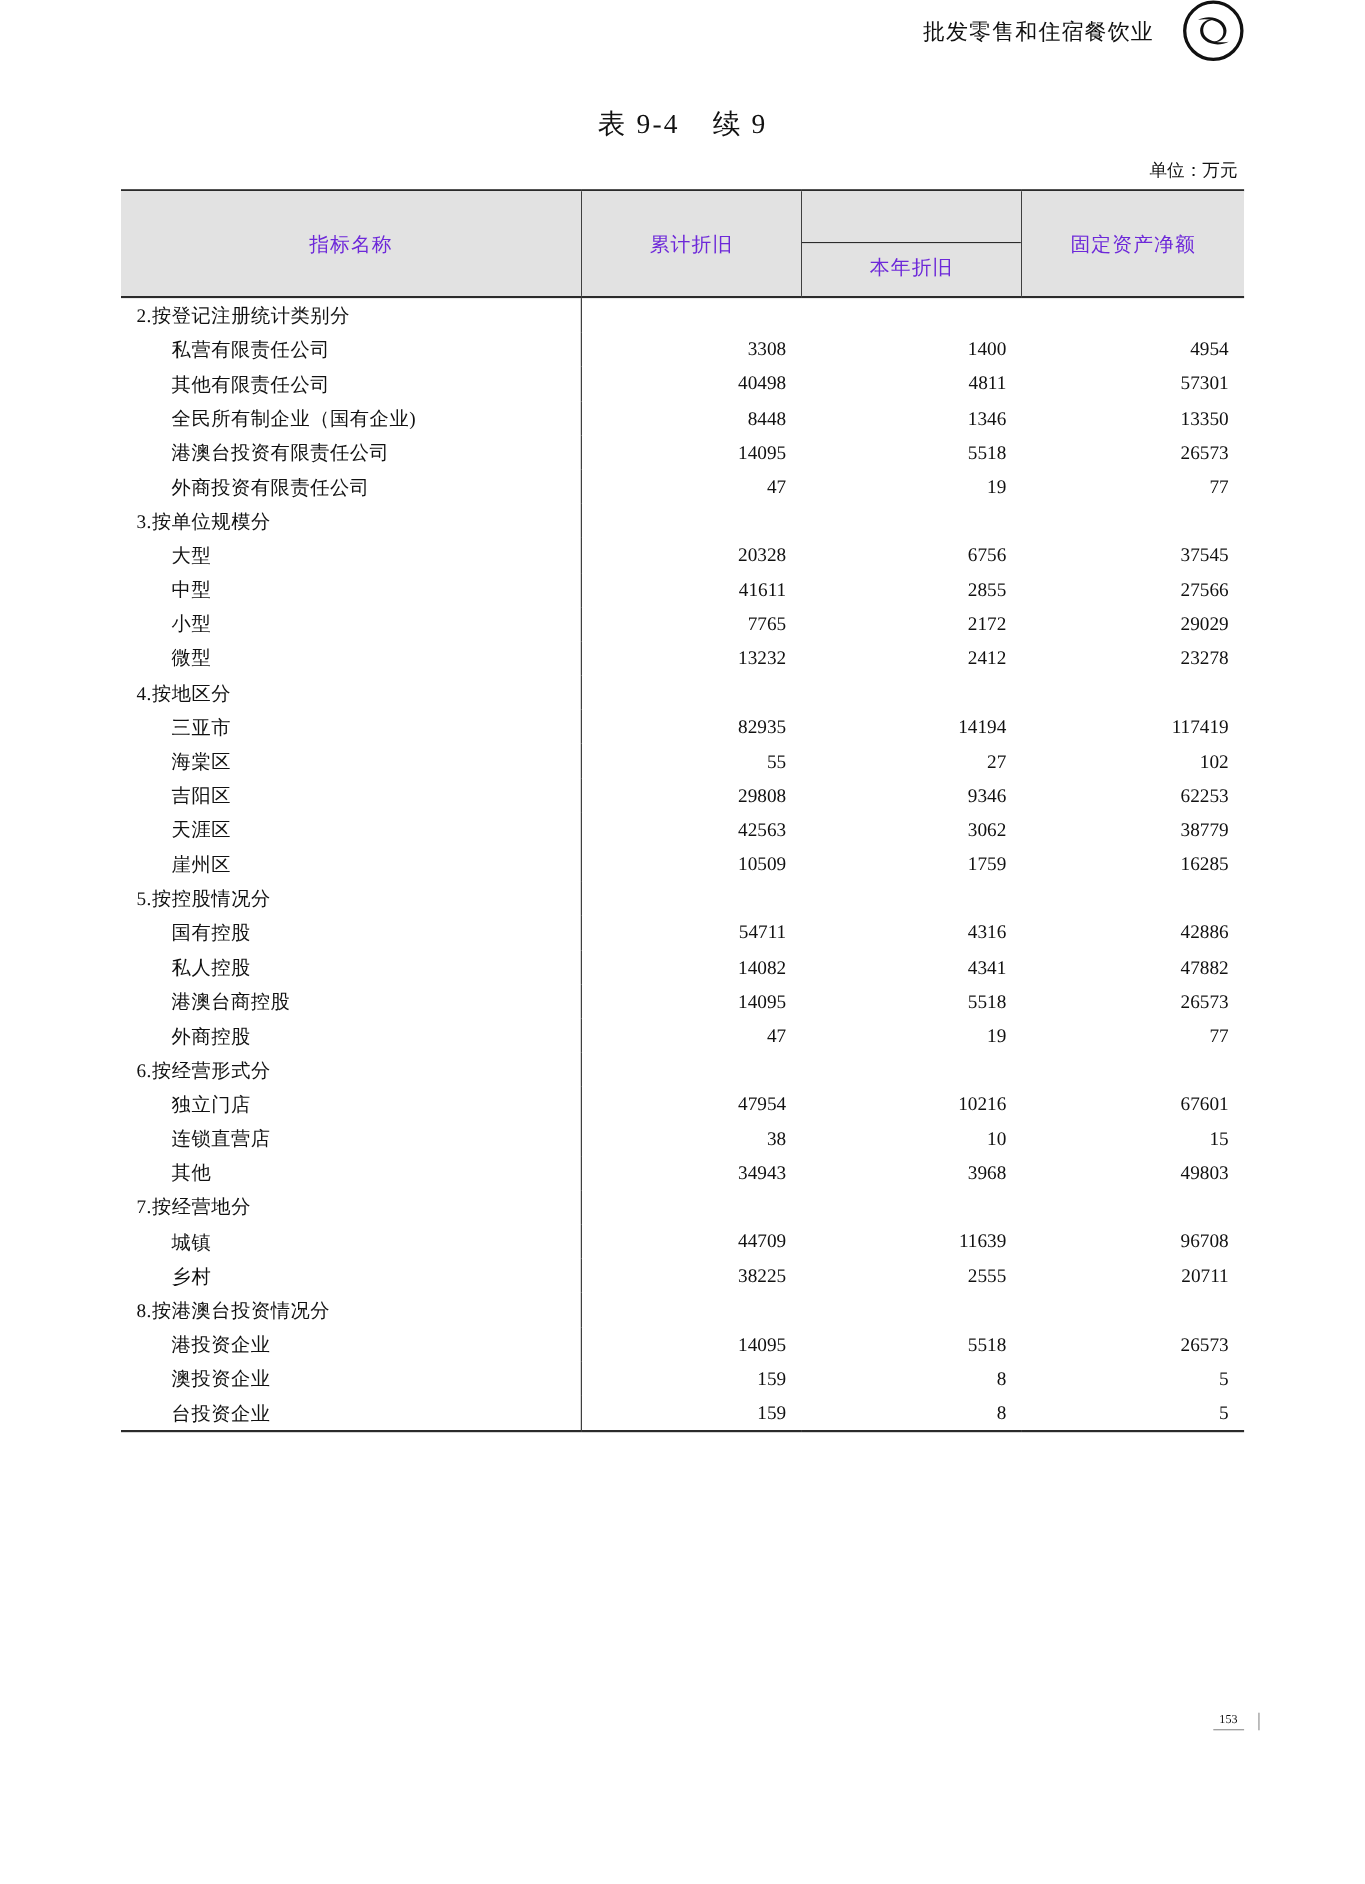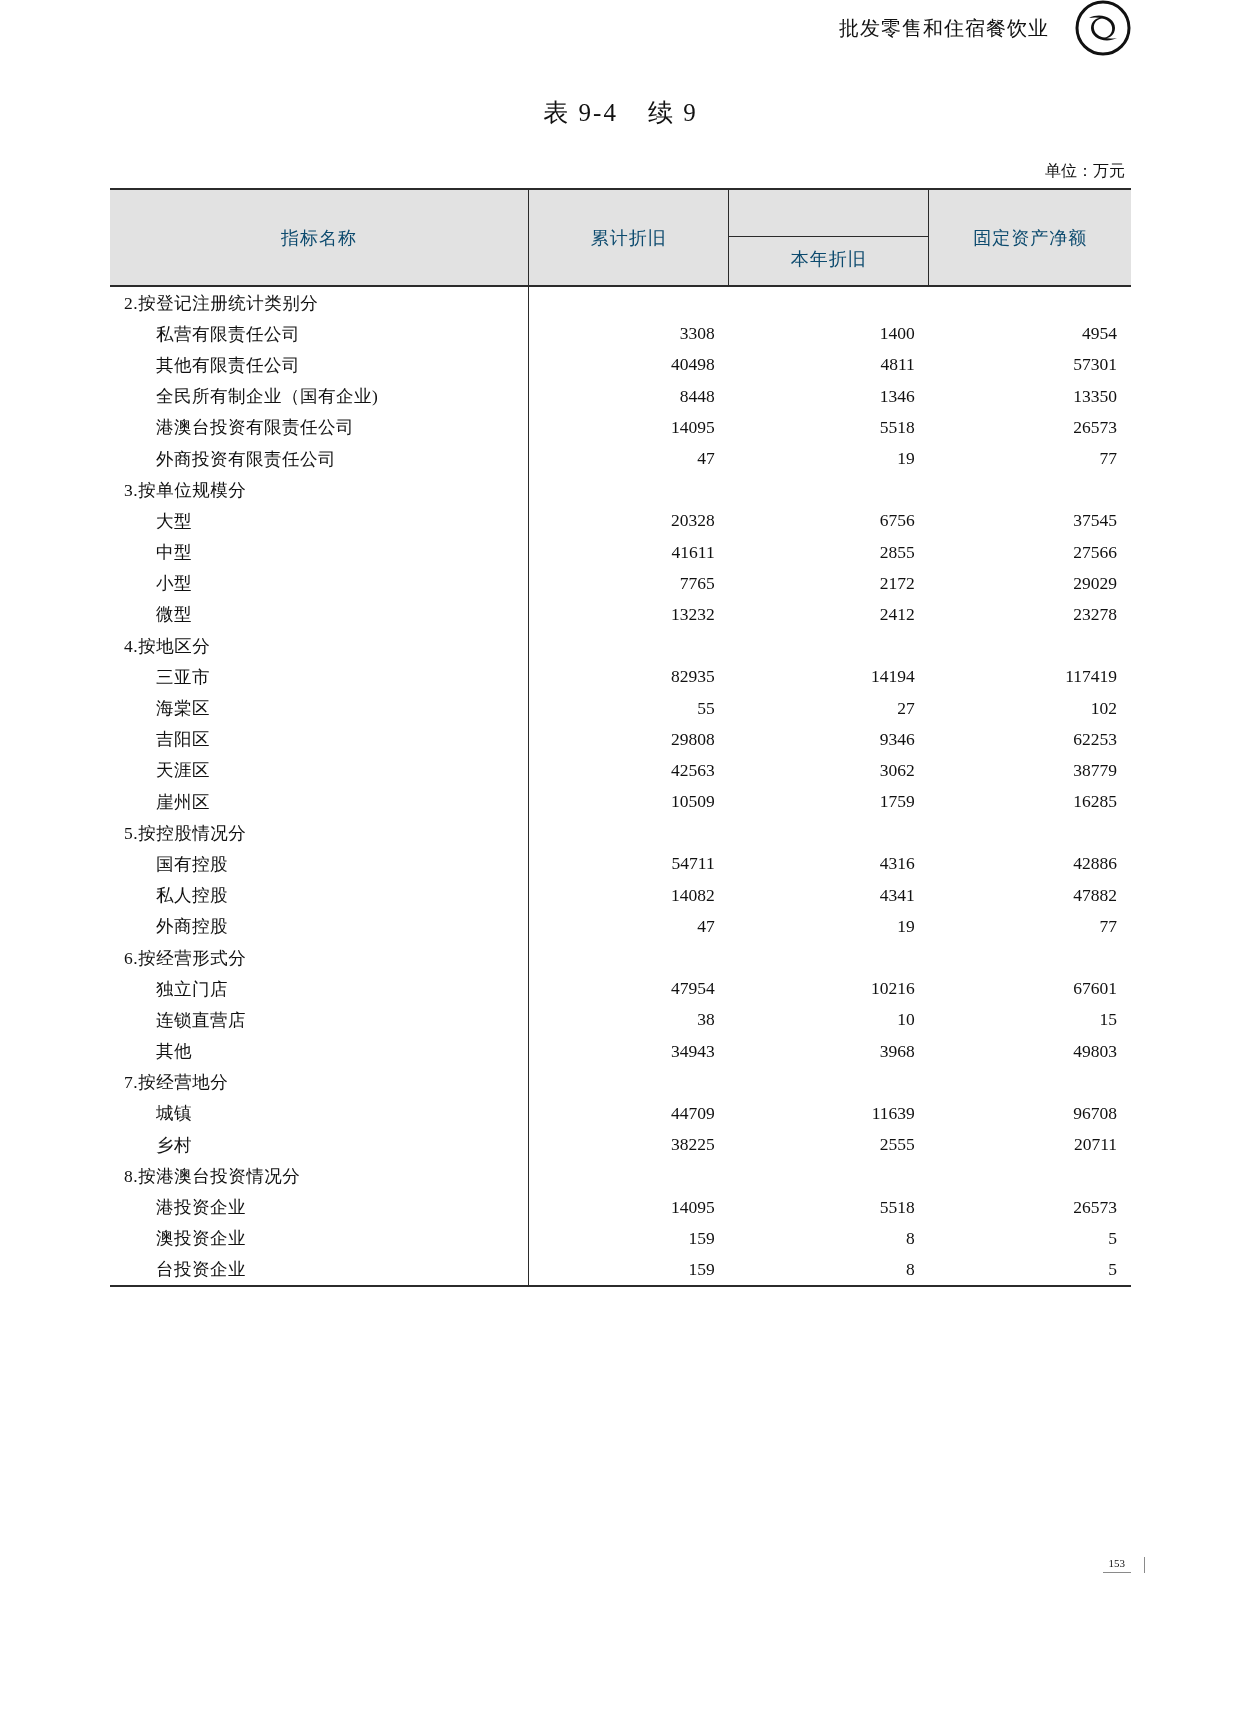"单位：万元" .unit-line { margin-top: 32px -> 16px }
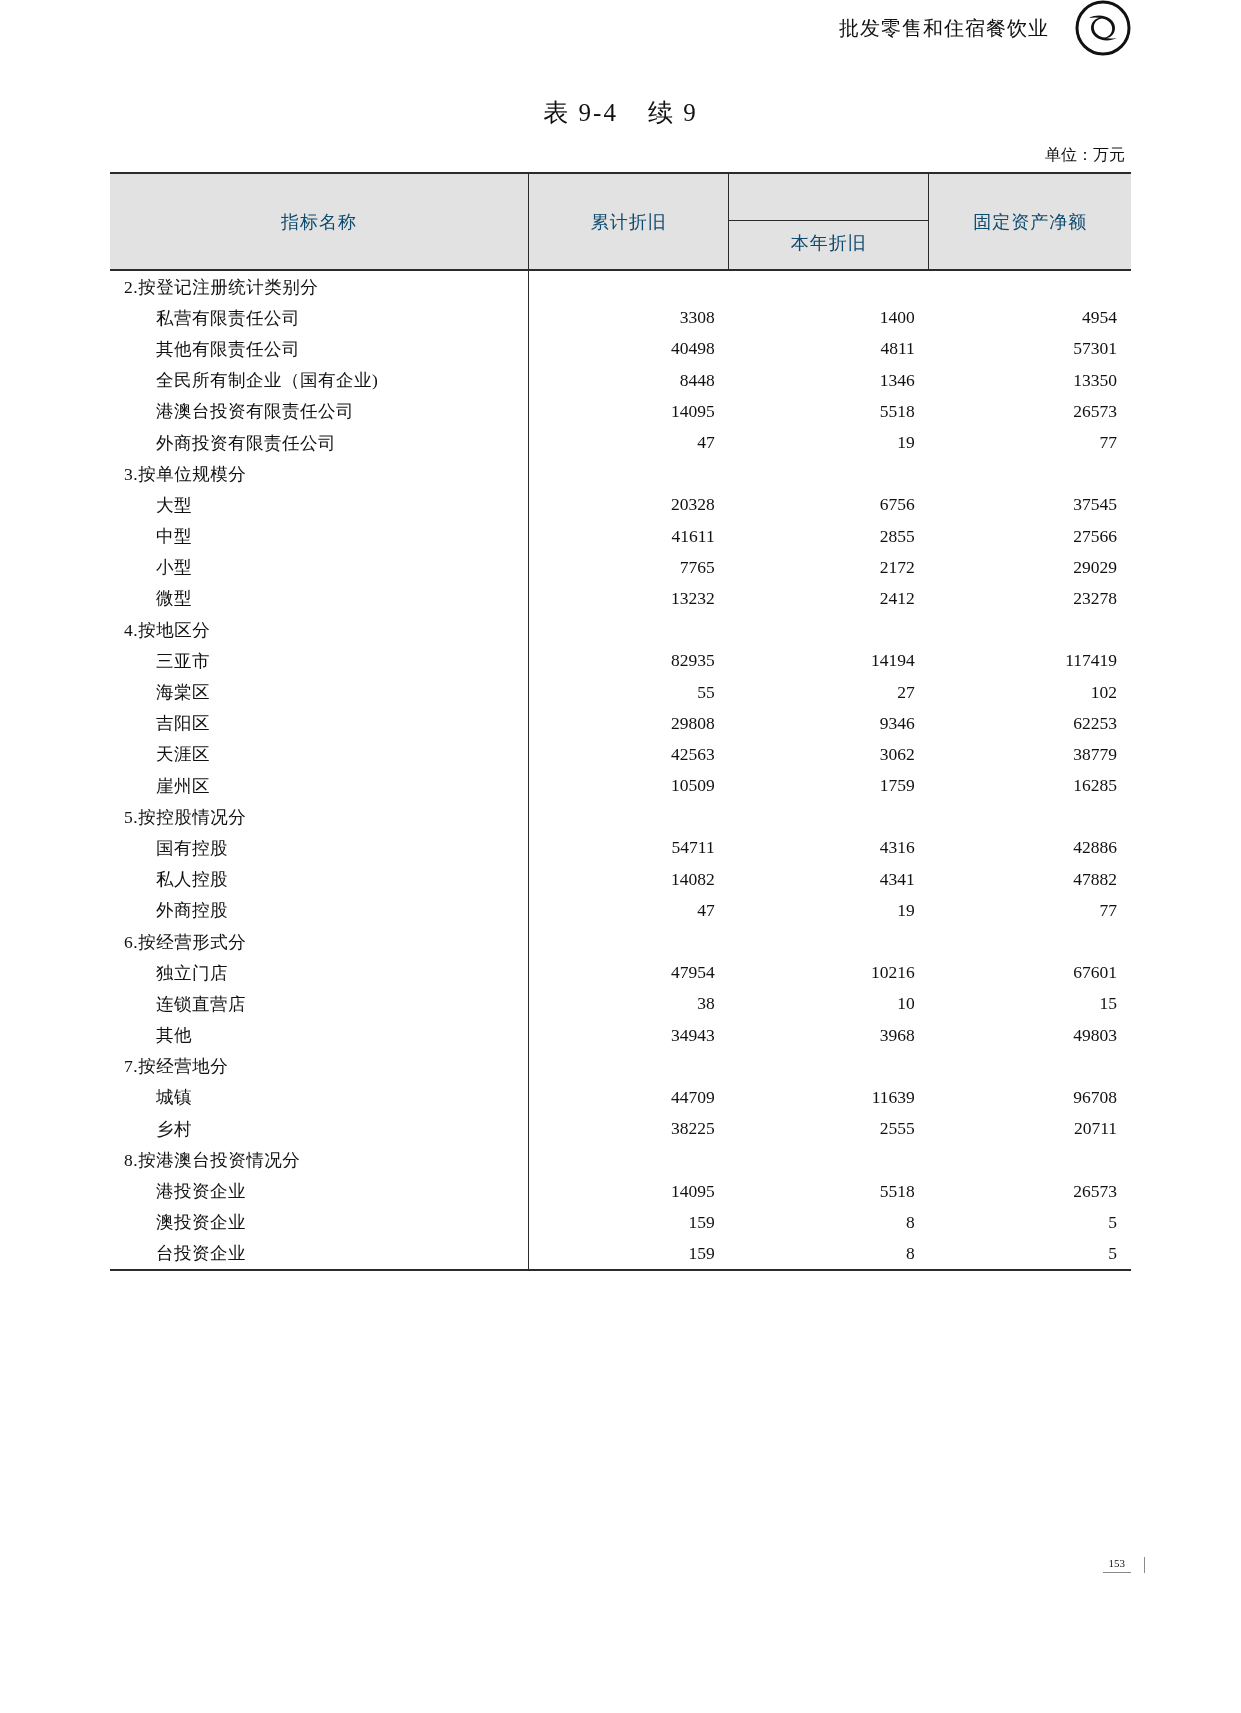"指标名称" thead th { color: #0c4a6e -> #6d28d9 }
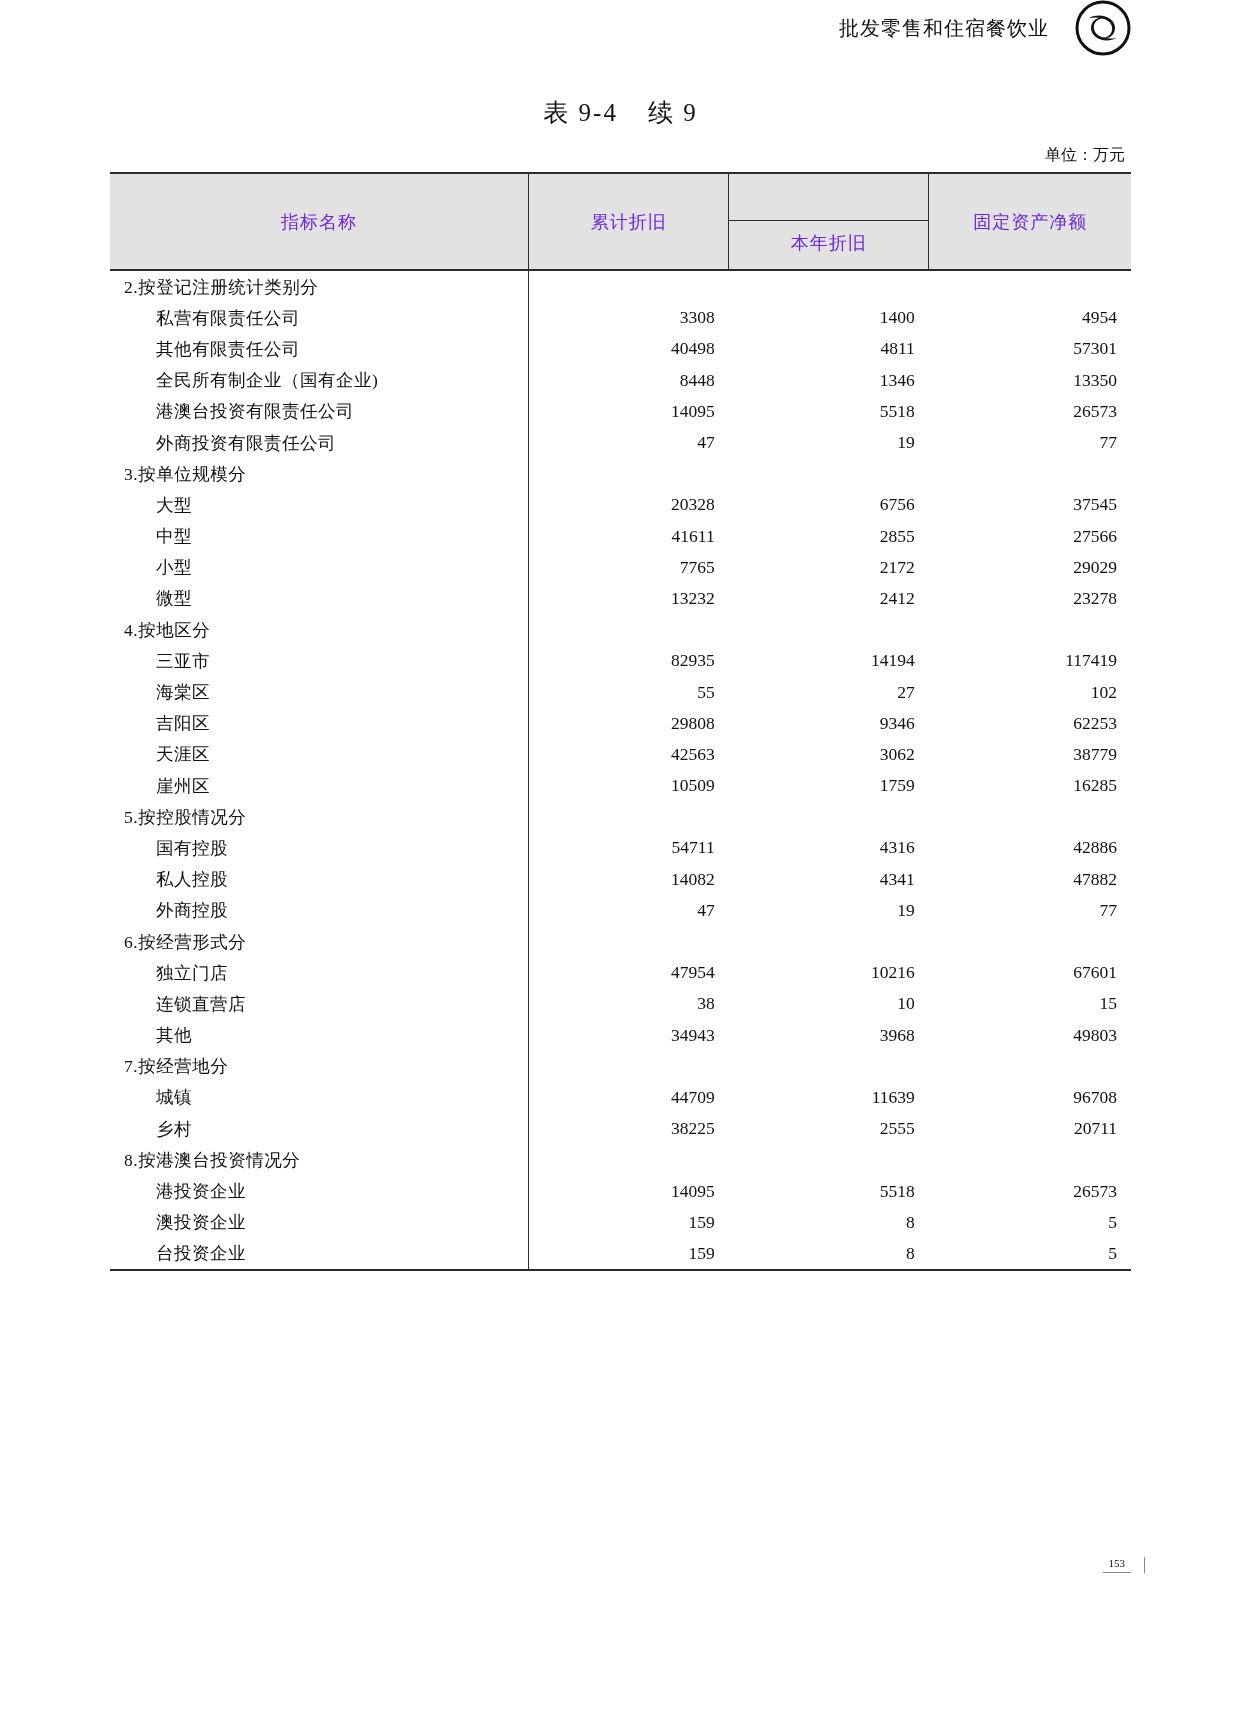"港澳台商控股" tr { html: none -> <tr> <td>港澳台商控股</td> <td>14095</td> <td>5518</td> <td>26573</td> </tr> }
